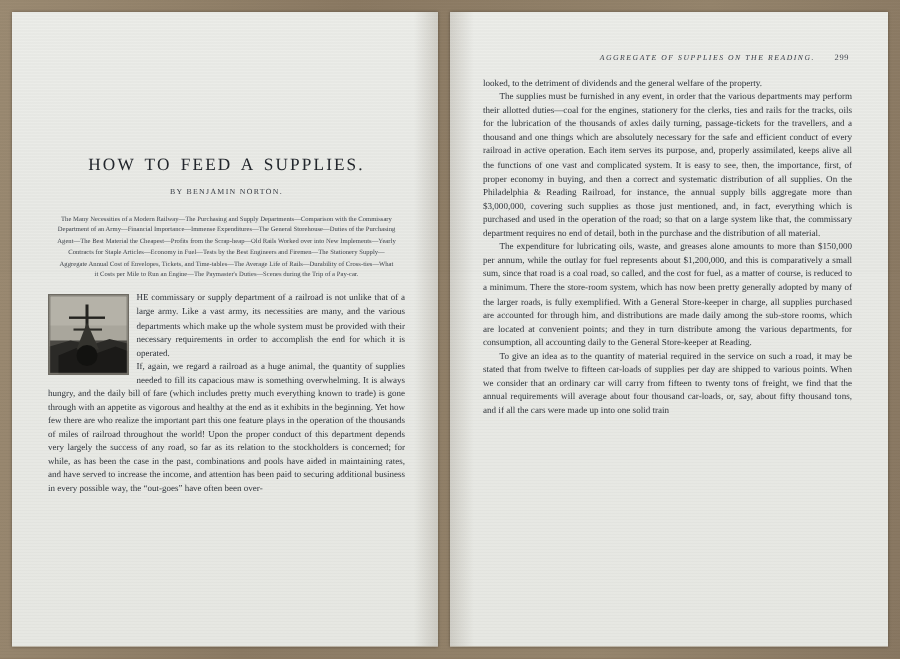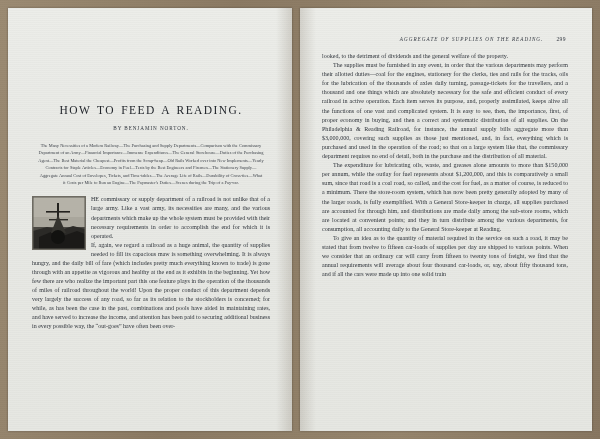"HOW TO FEED A READING." h1.article-title { text: READING -> SUPPLIES }
